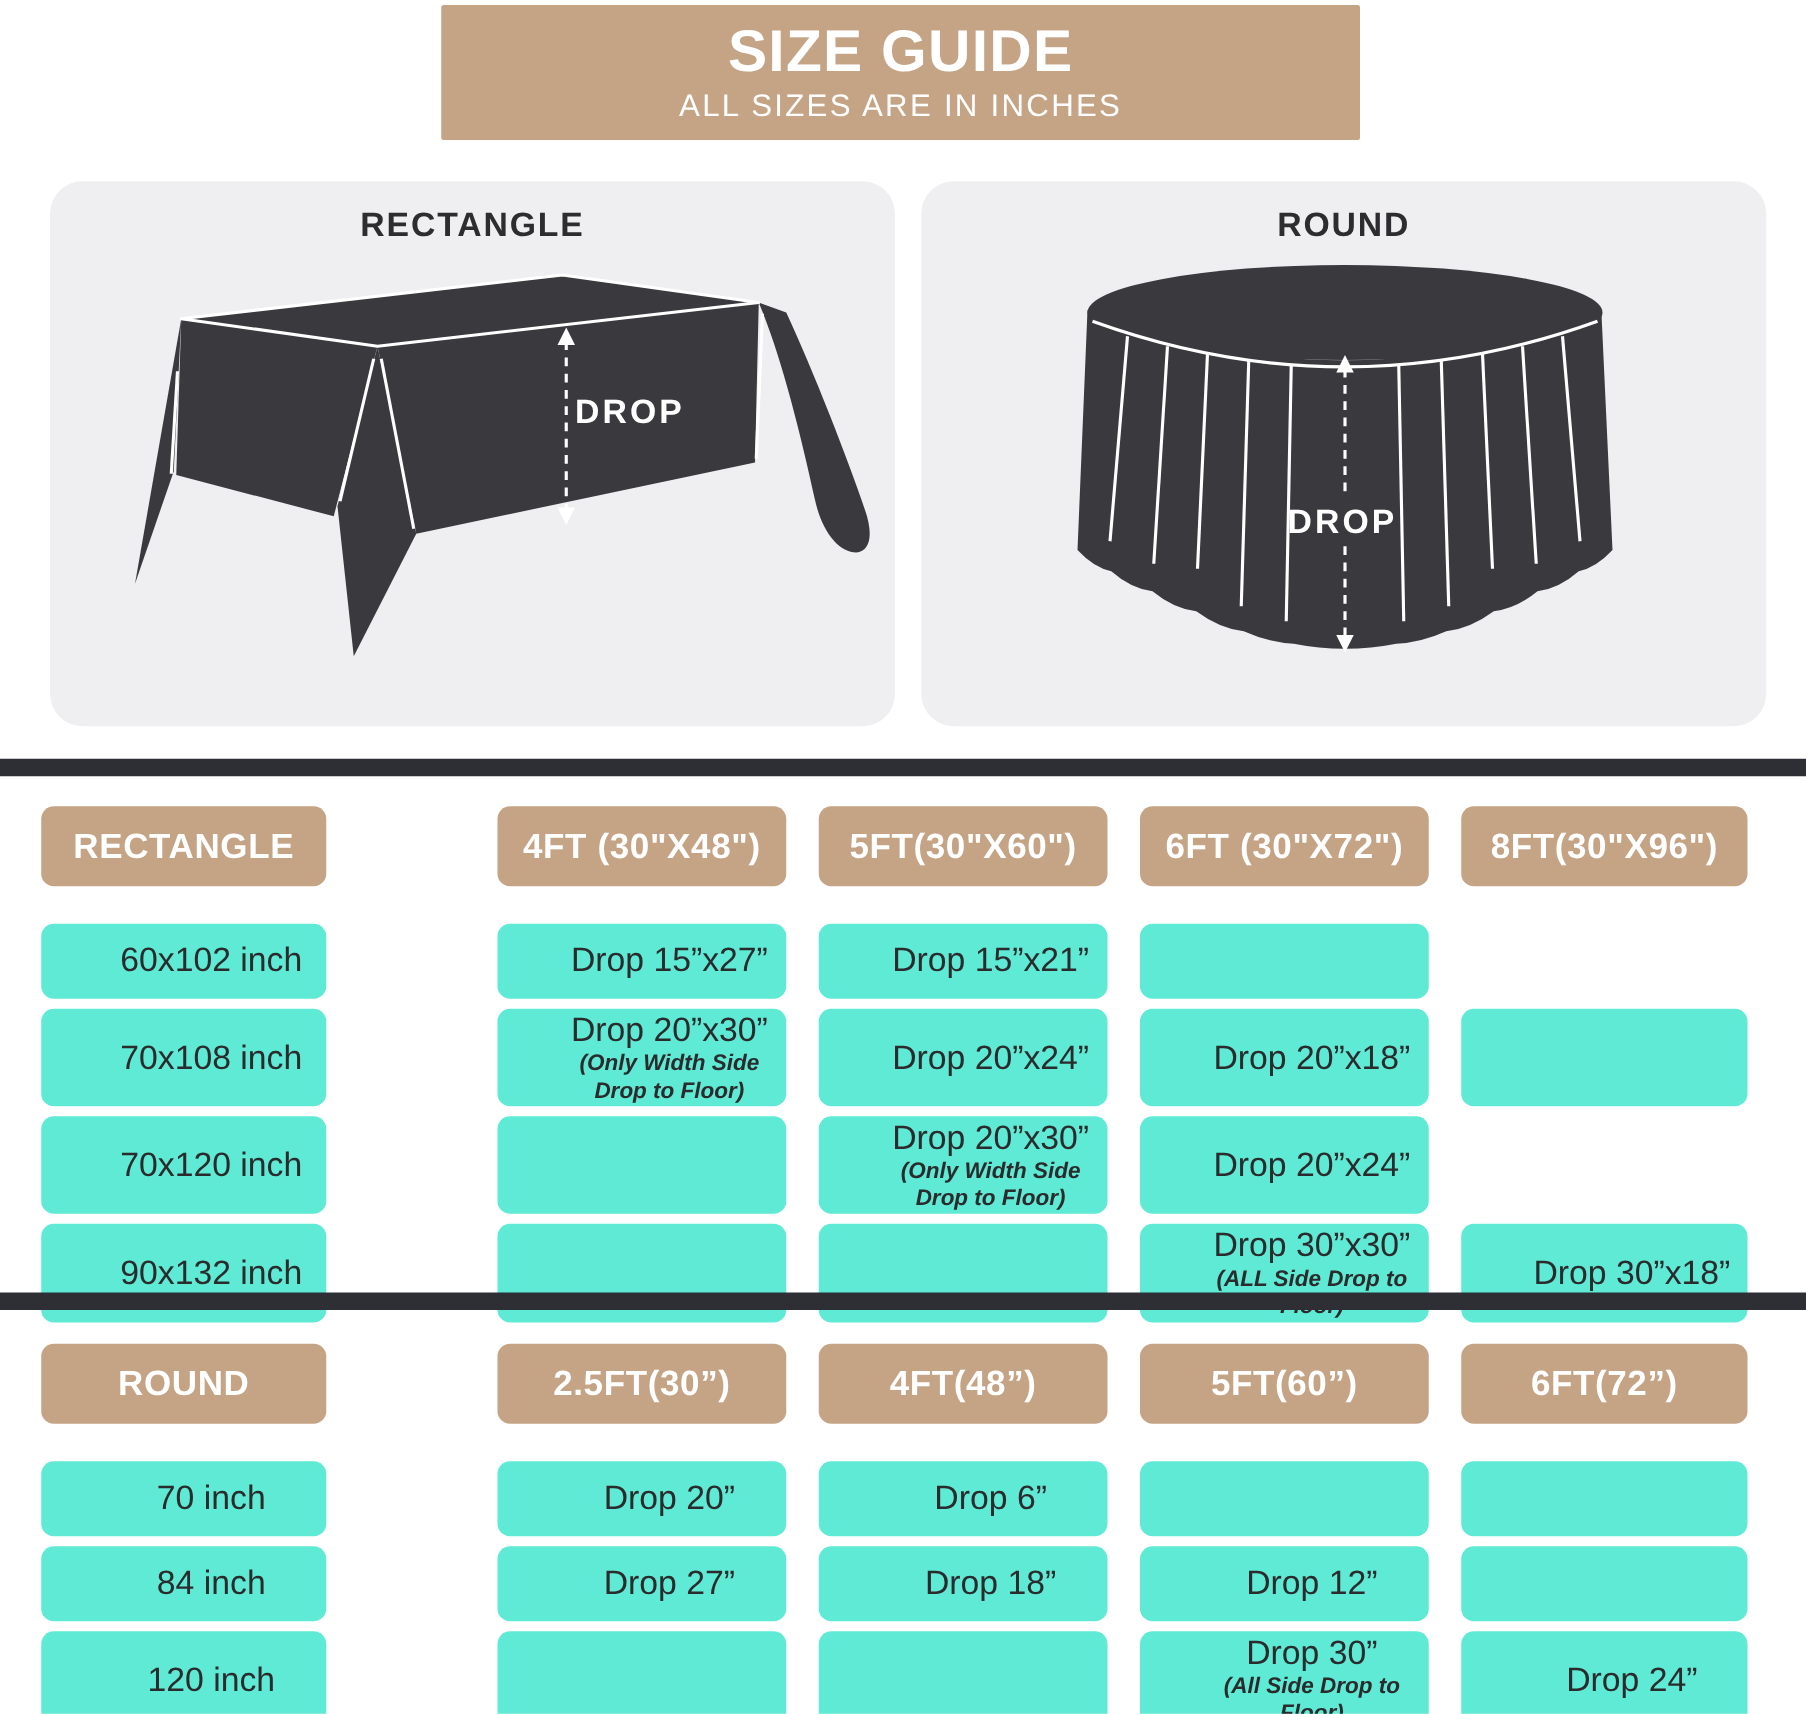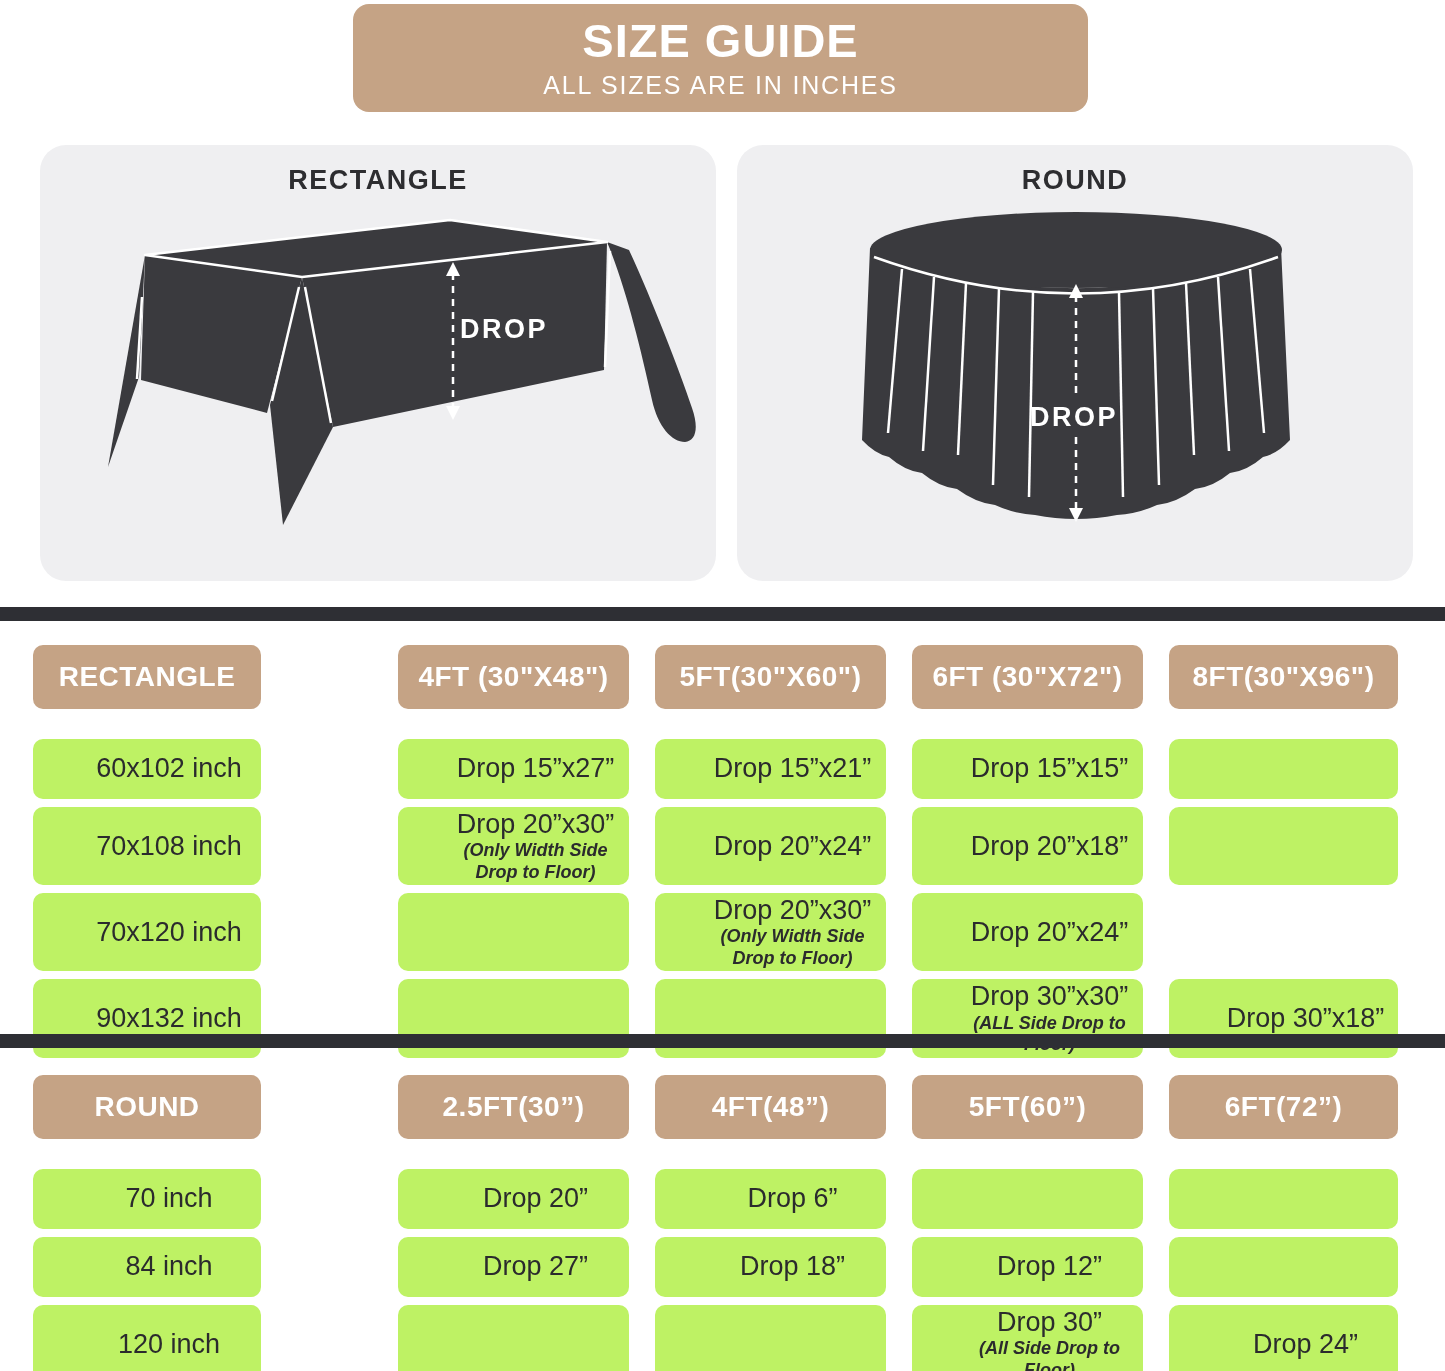"SIZE GUIDE" .banner { border-radius: 16px -> 2px }
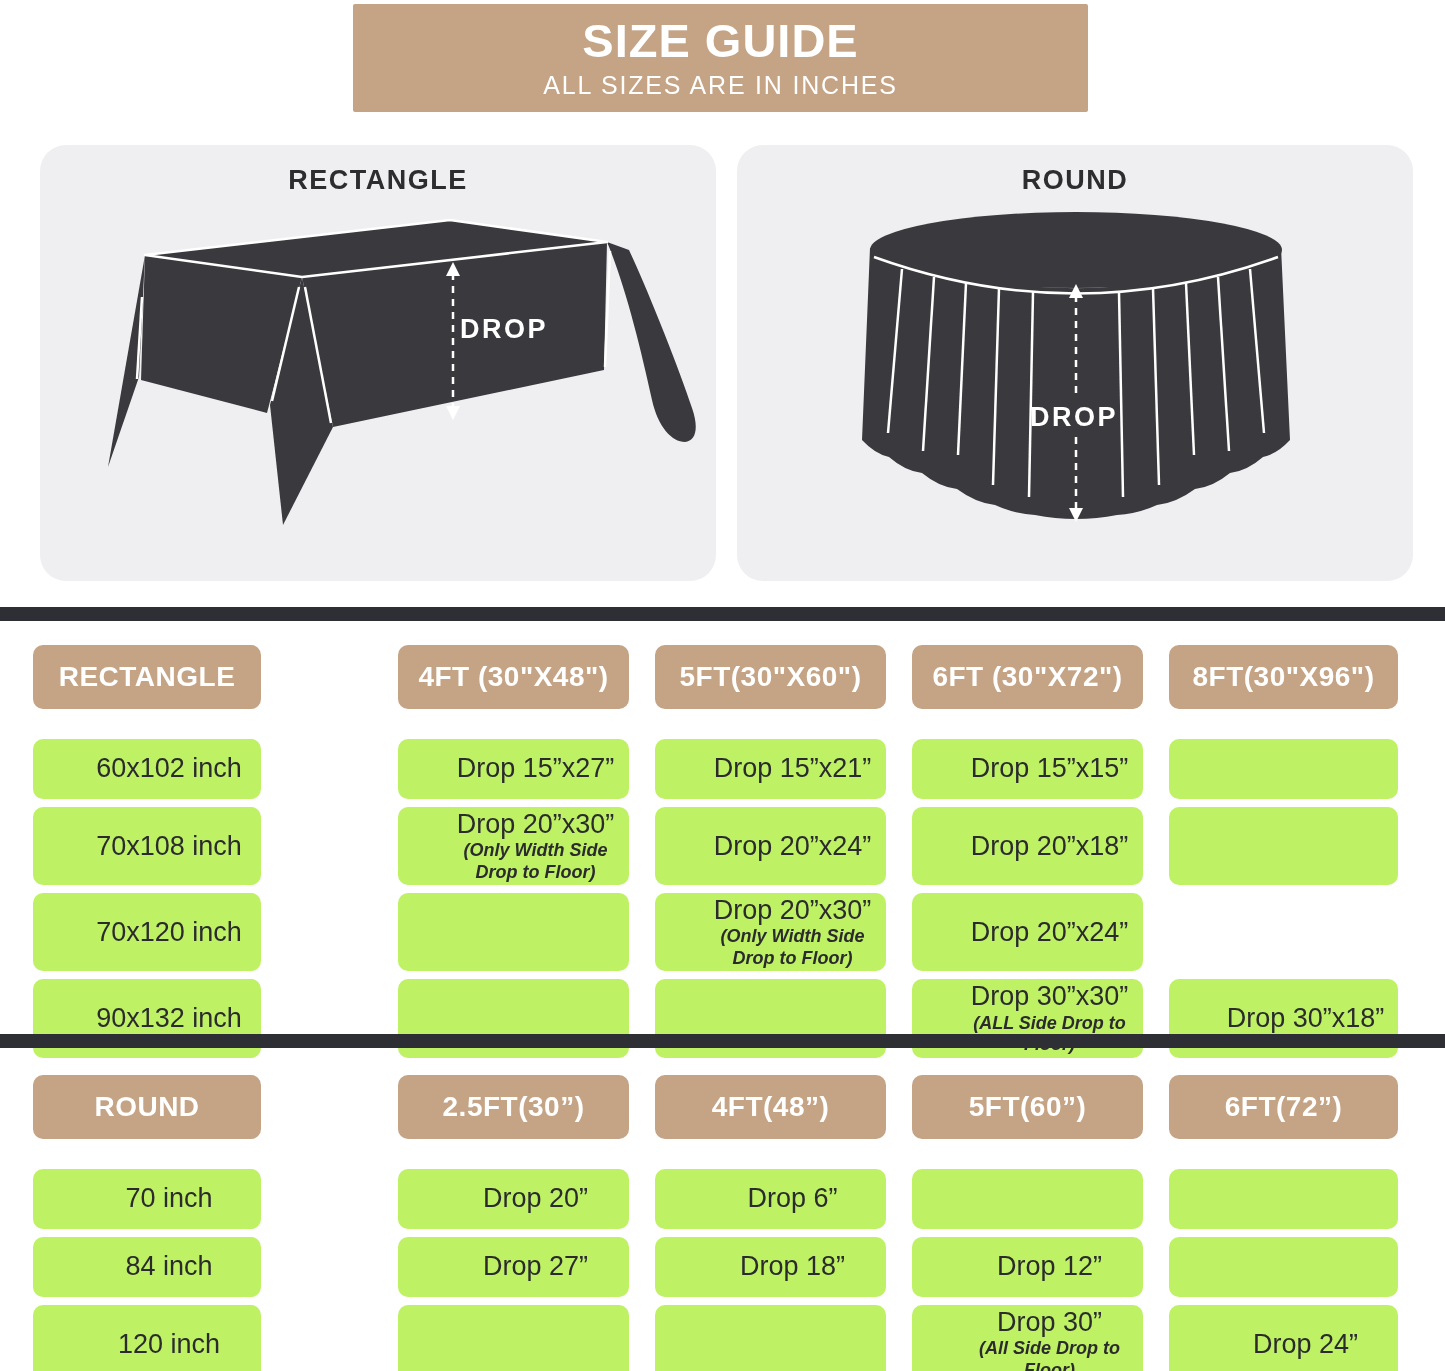"60x102 inch" .cell.gray { background: #bef264 -> #5eead4 }
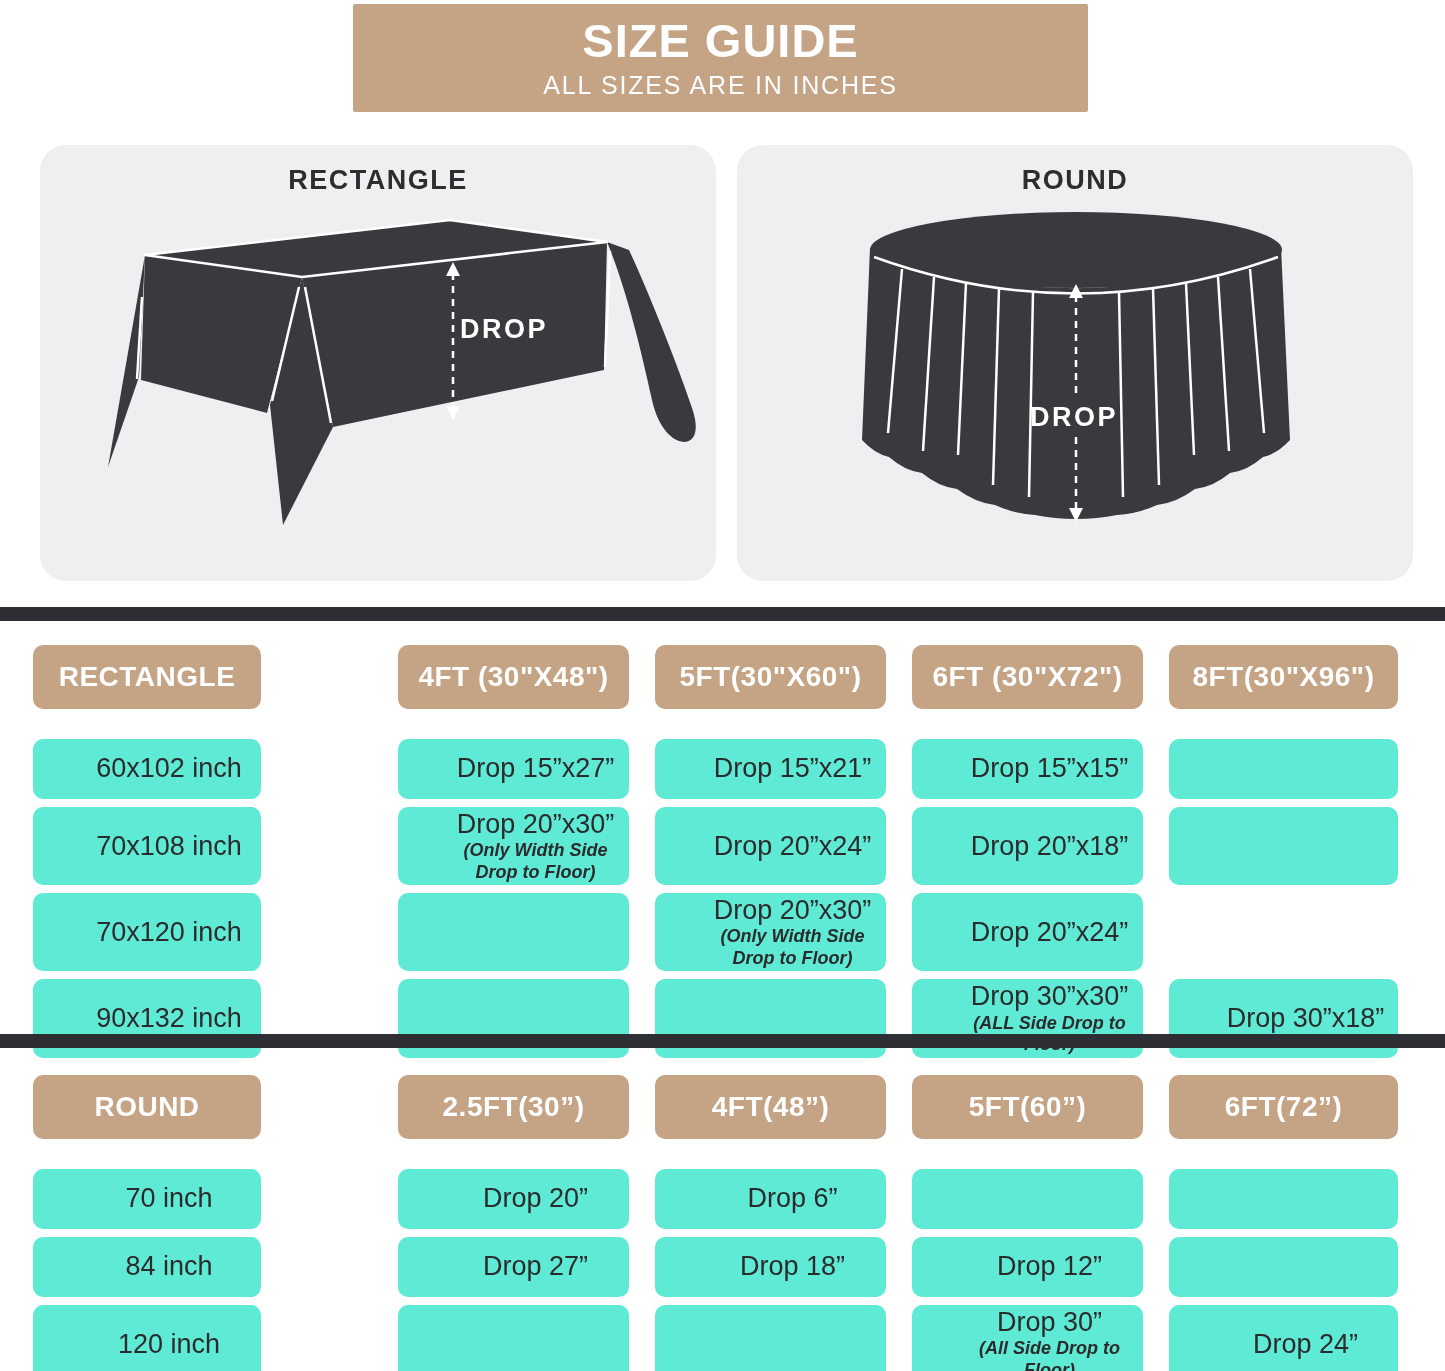"Drop 15”x15”" div.cell { html: <div> <div>Drop 15”x15”</div> <div></div> </div> -> none }
